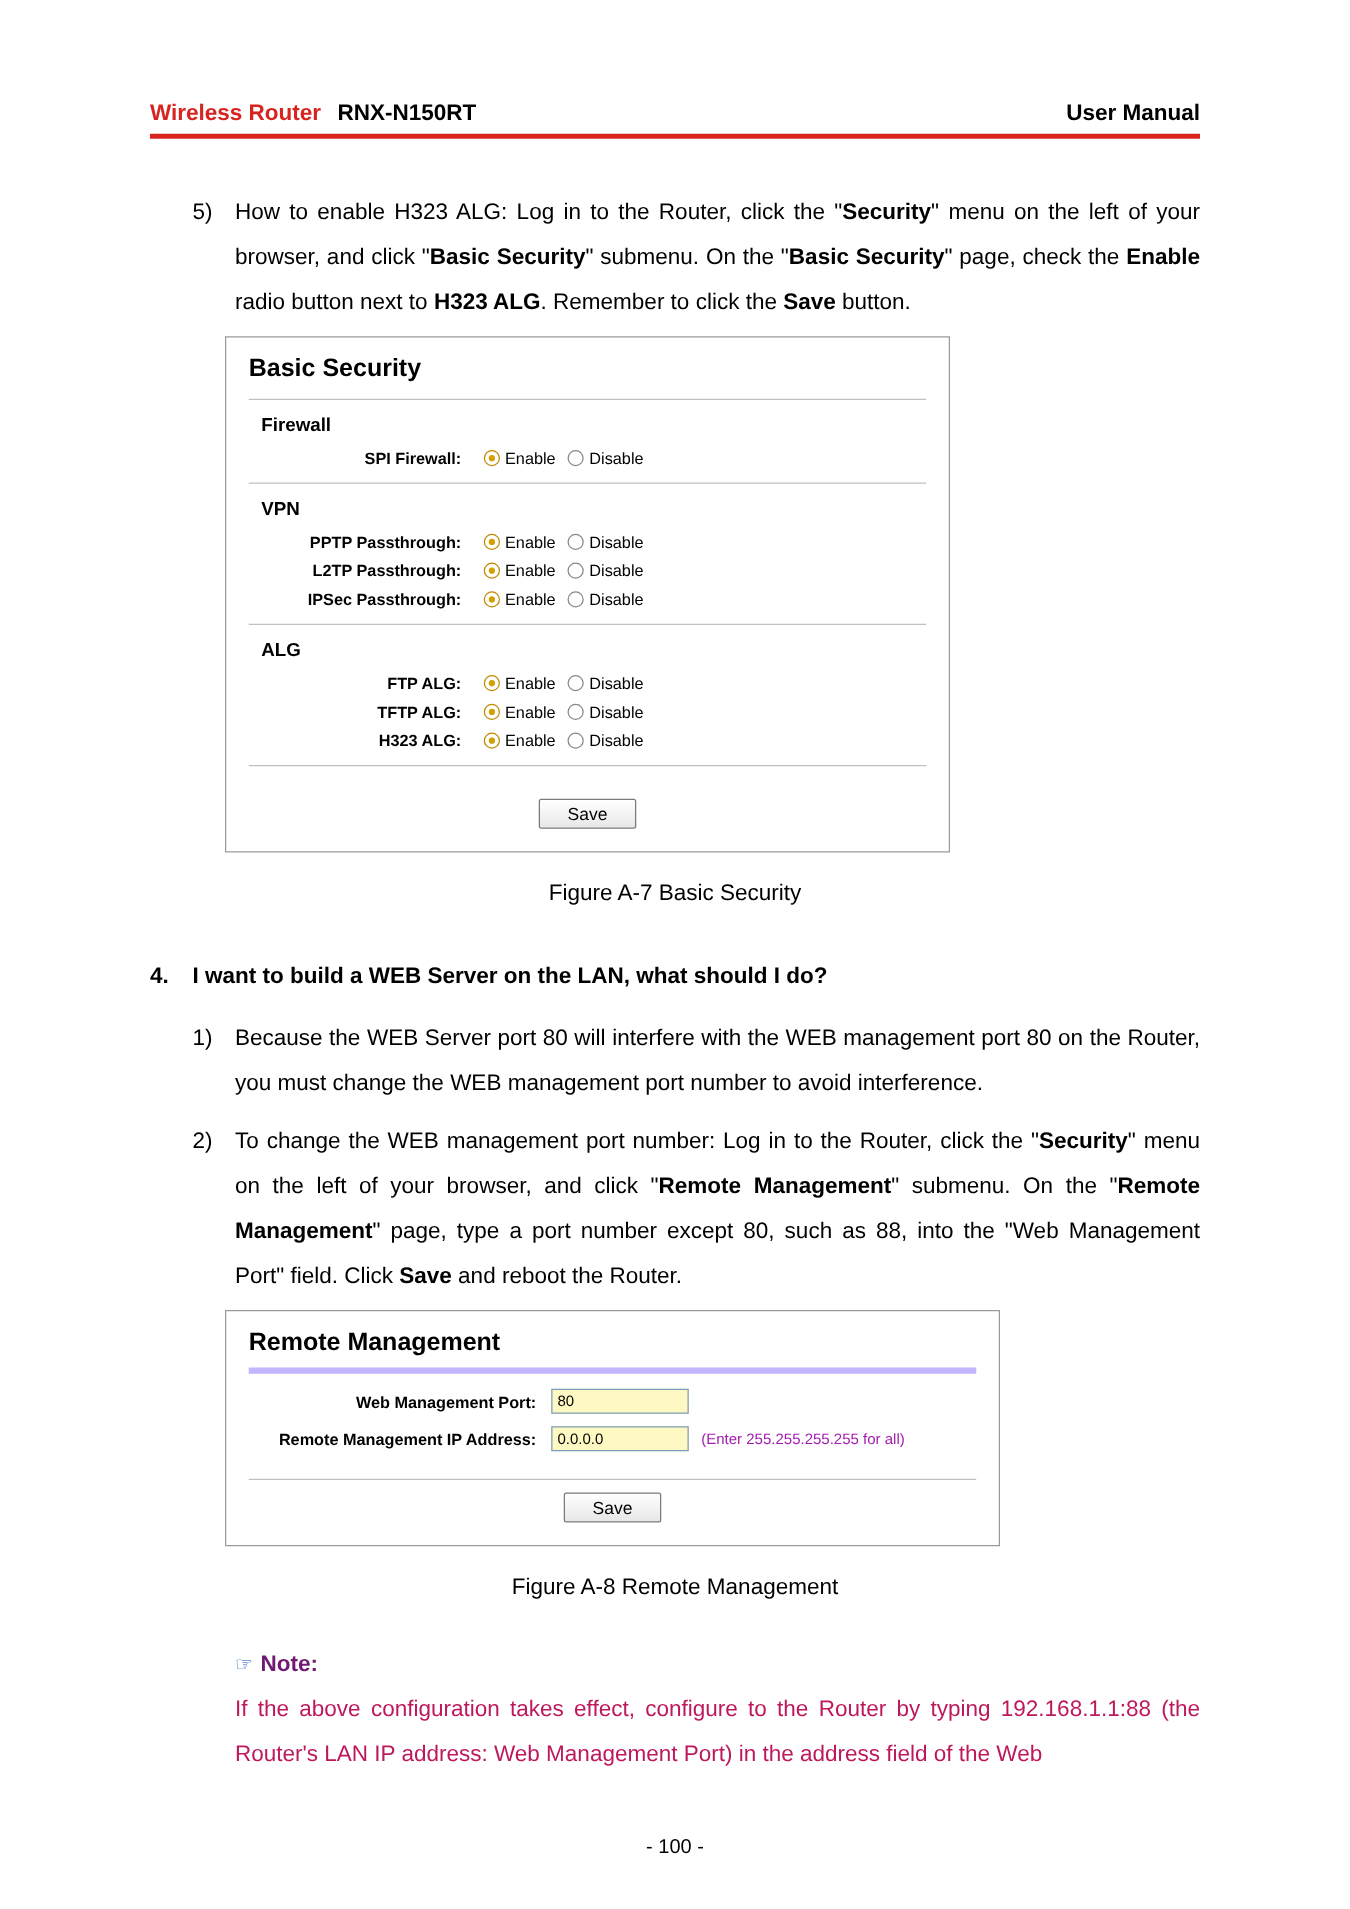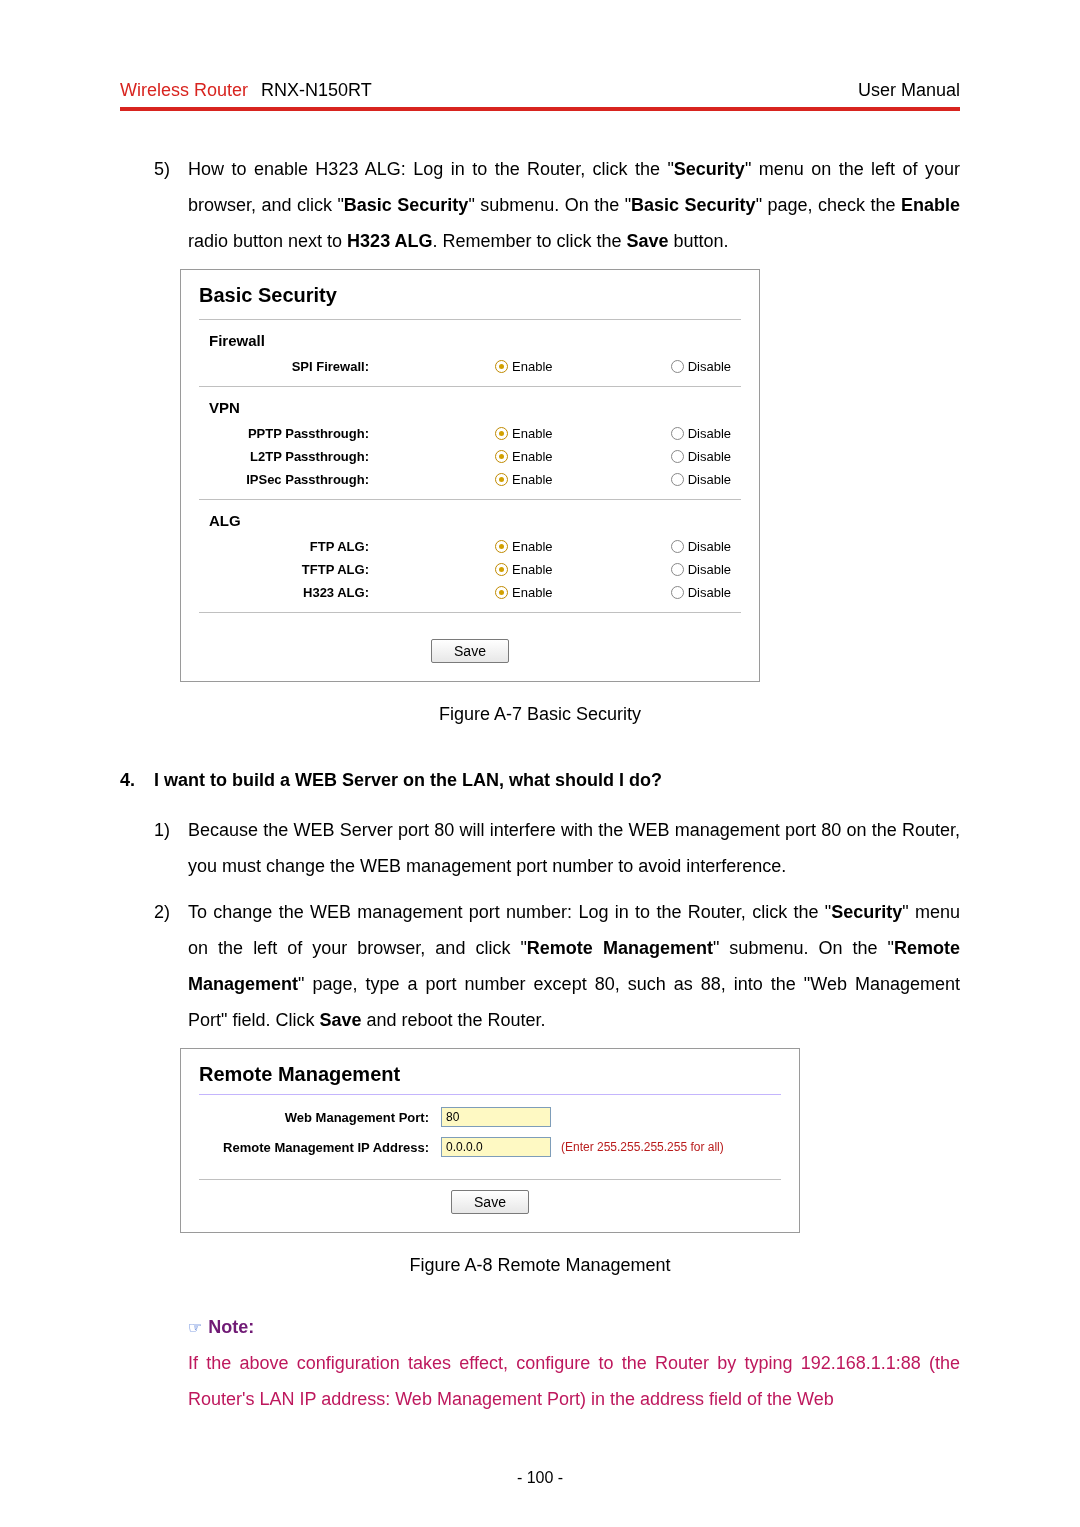"Wireless Router RNX-N150RT" .header-row { font-weight: normal -> bold }
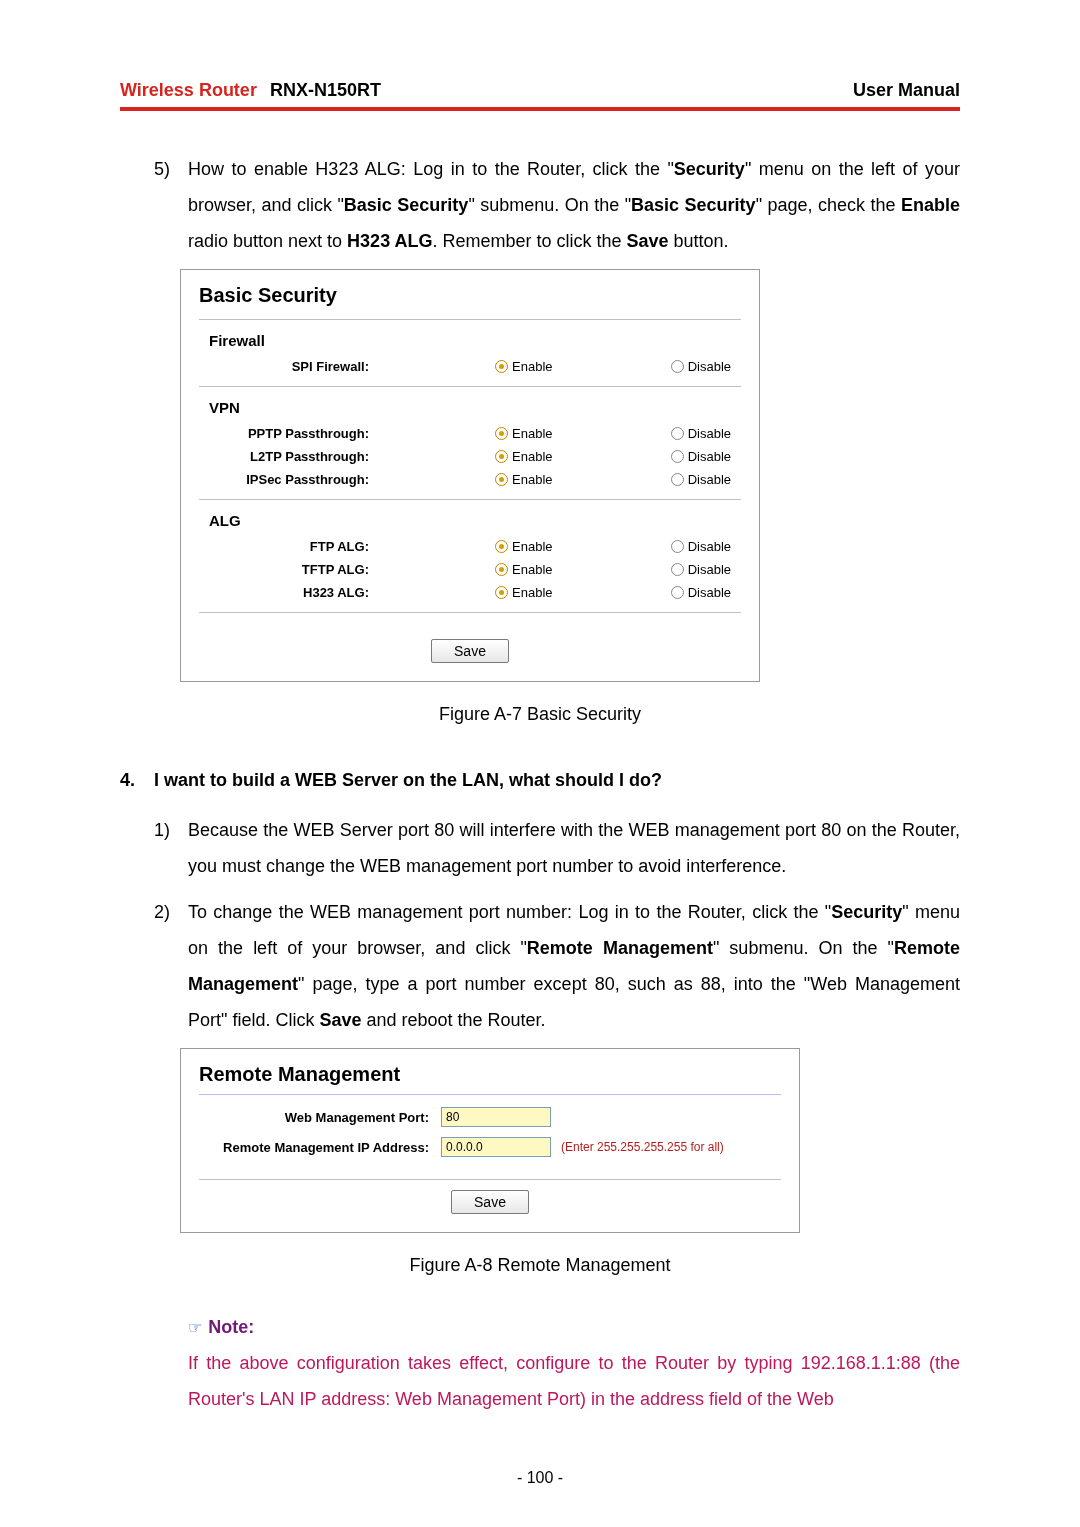"SPI Firewall:" .opt-row { justify-content: space-between -> none }
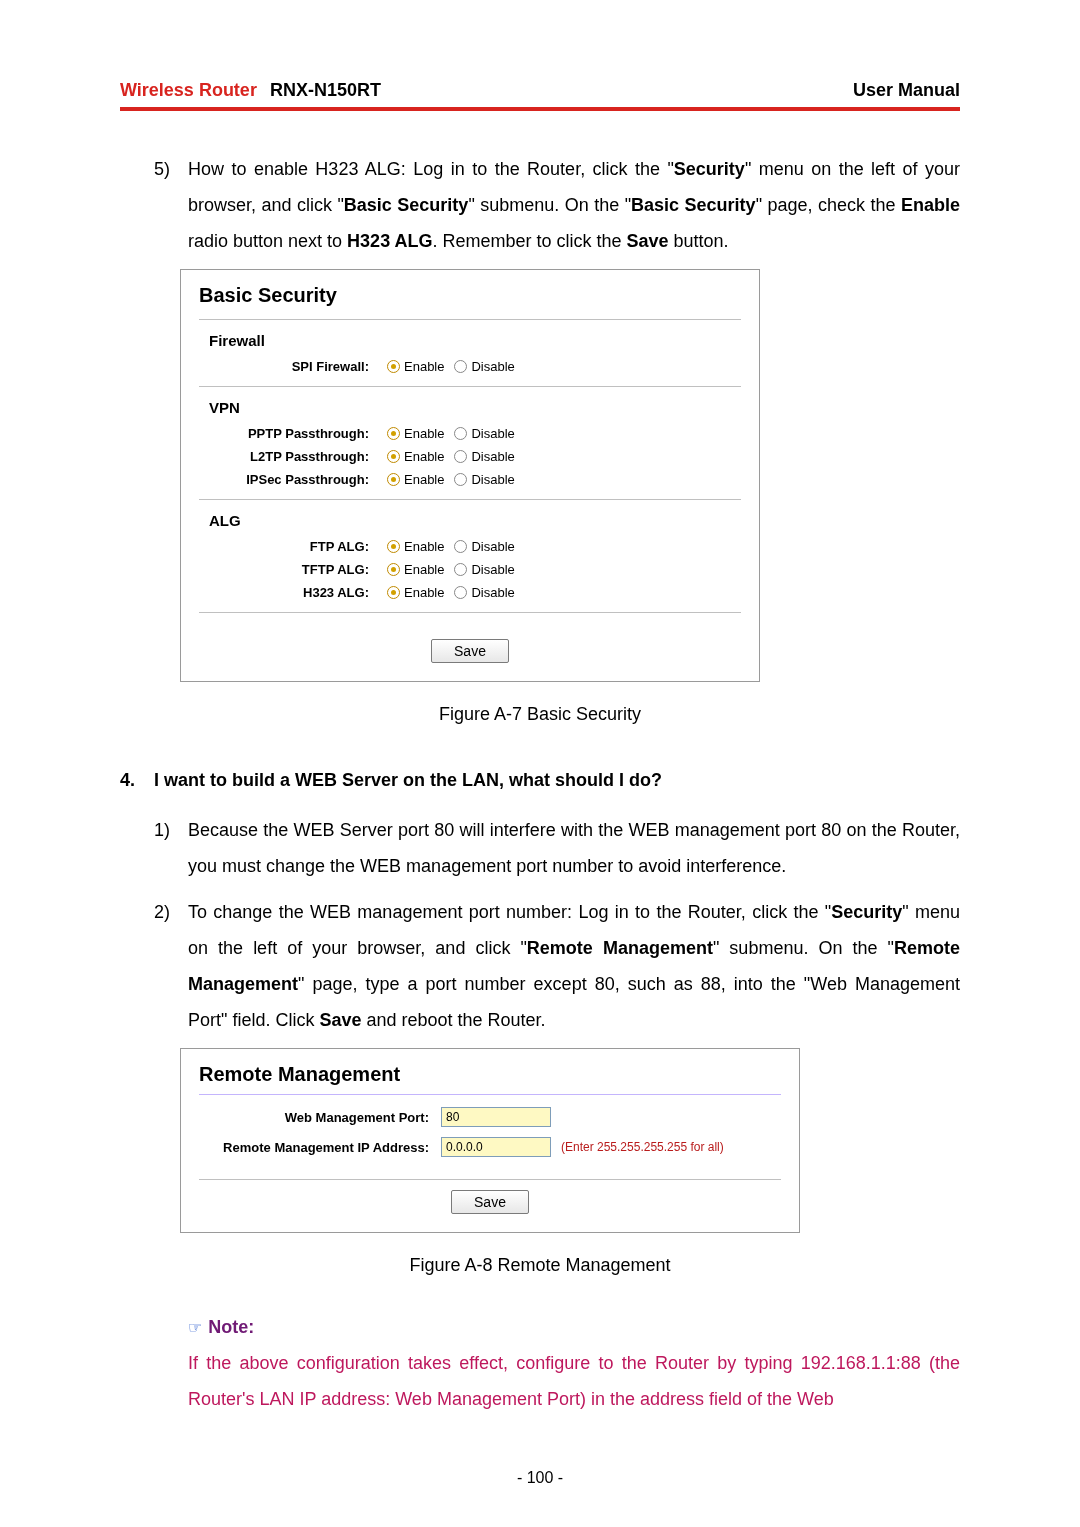"Web Management Port:" .rm-divider { border-top: 1px solid #c4b5fd -> 5px solid #c4b5fd }
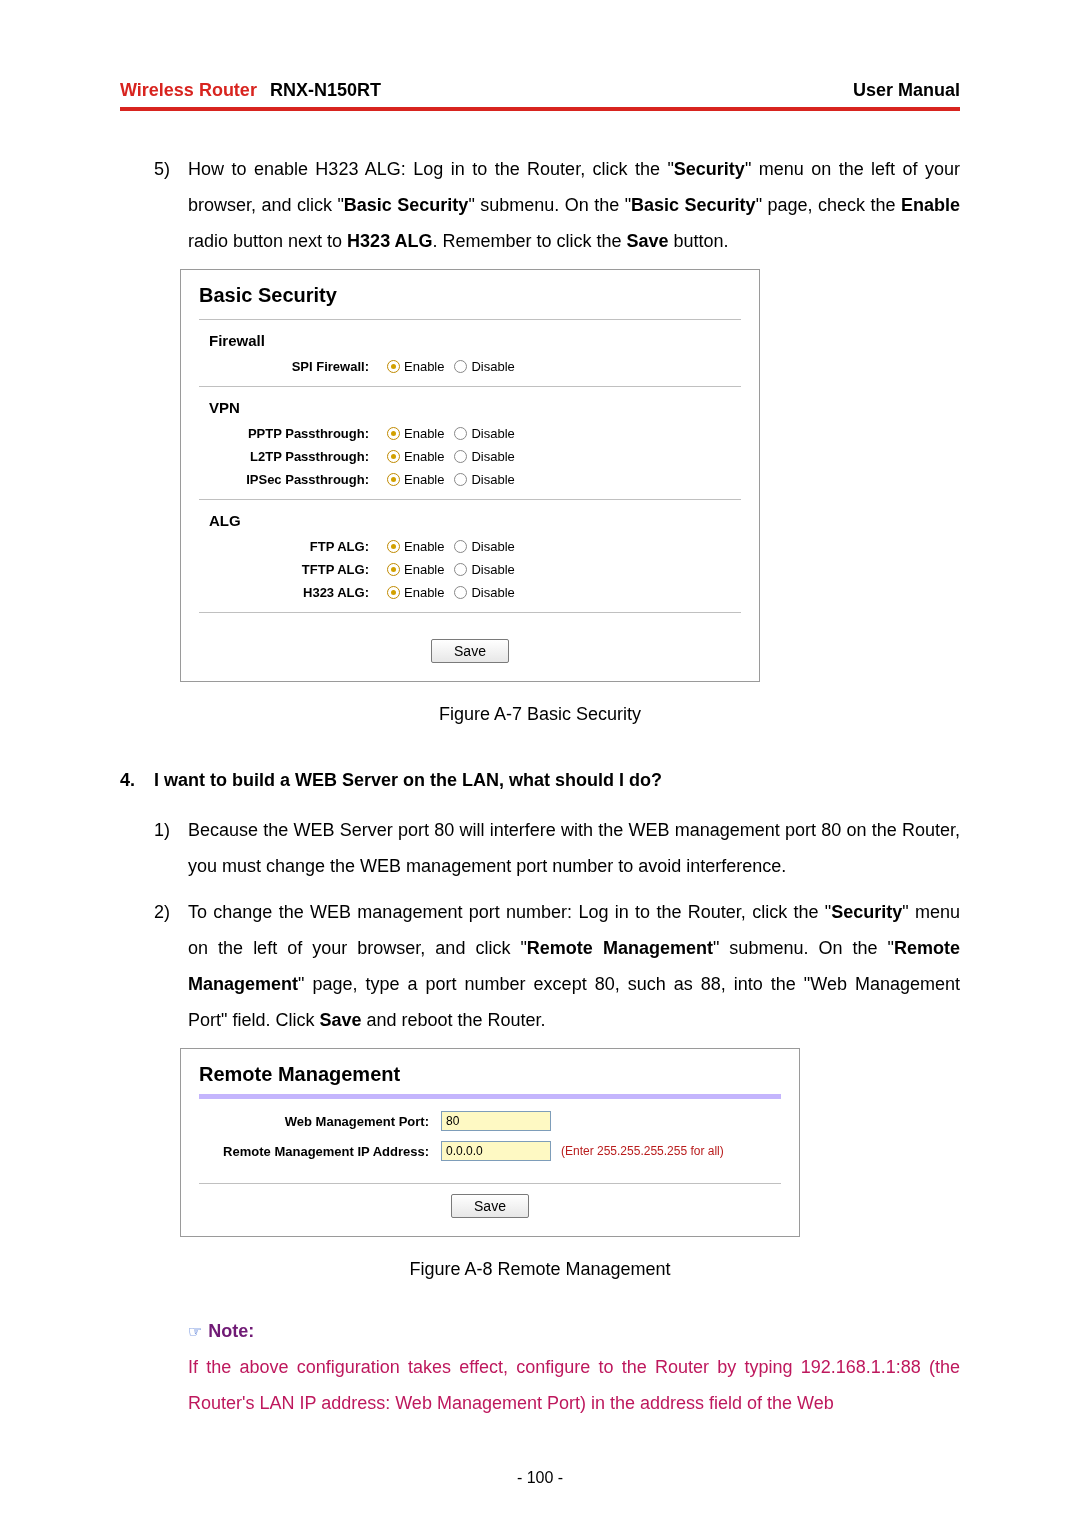"(Enter 255.255.255.255 for all)" .rm-hint { color: #b91c1c -> #a21caf }
